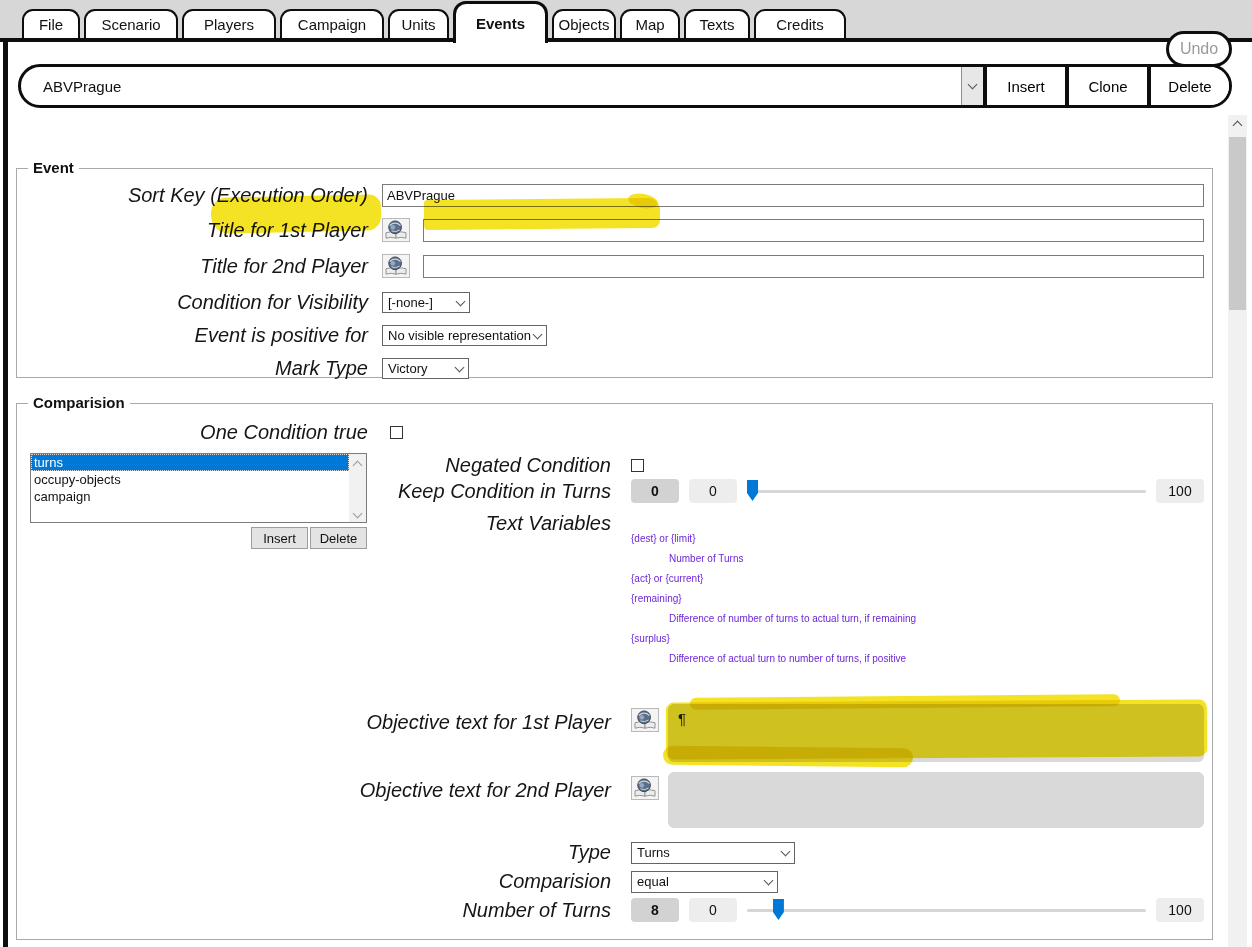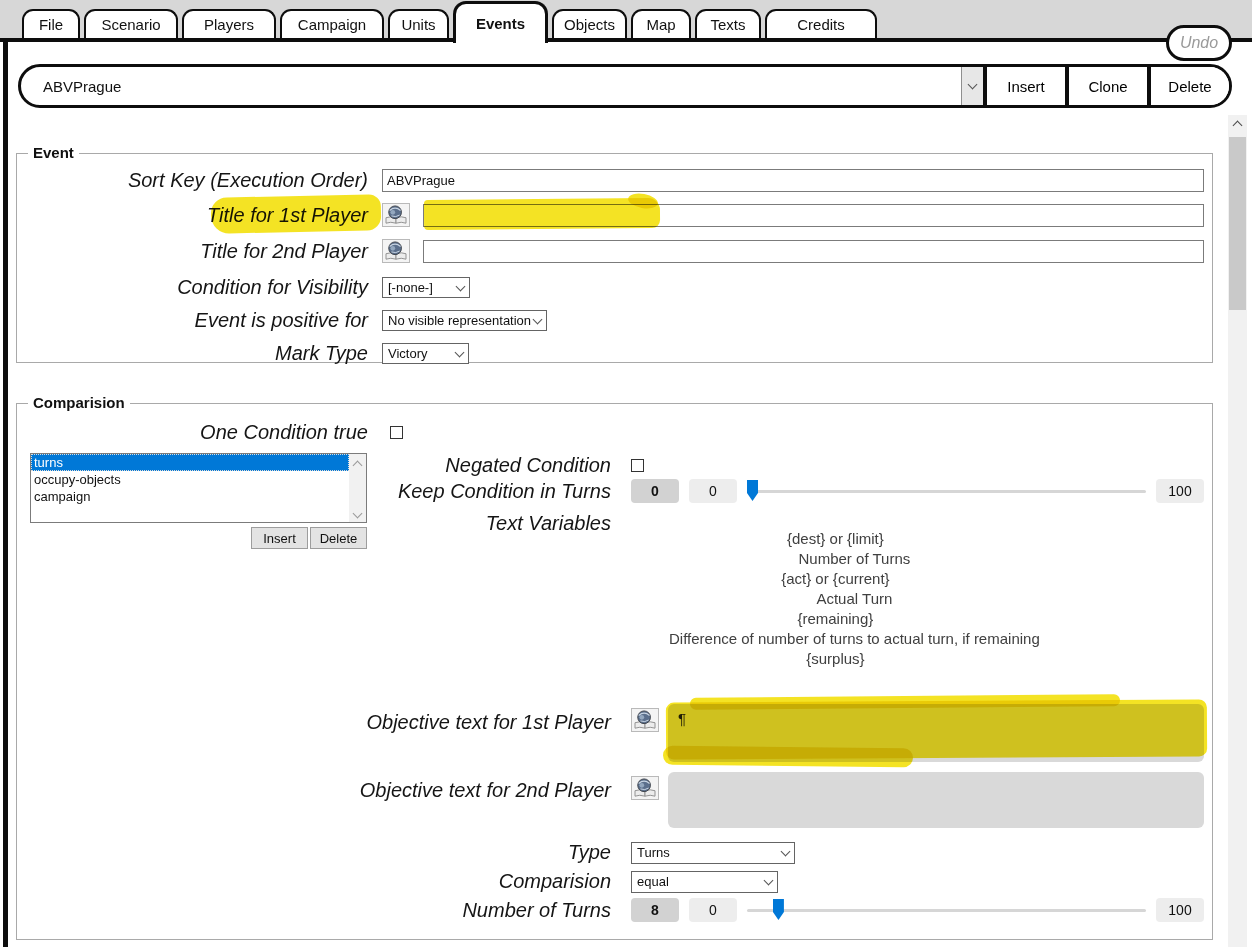"Objects" div.tab { width: 75px -> 64px }
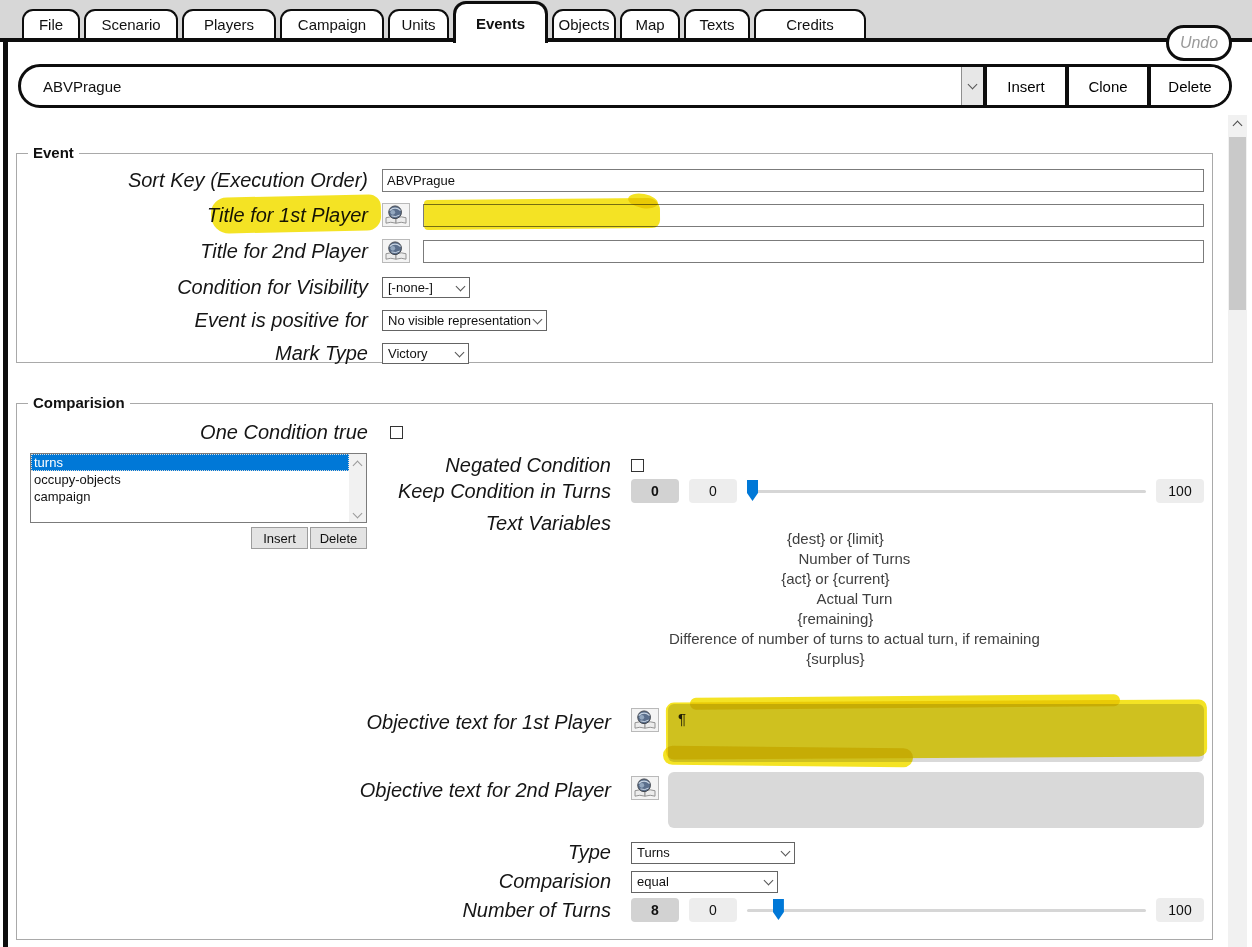"Credits" div.tab { width: 112px -> 92px }
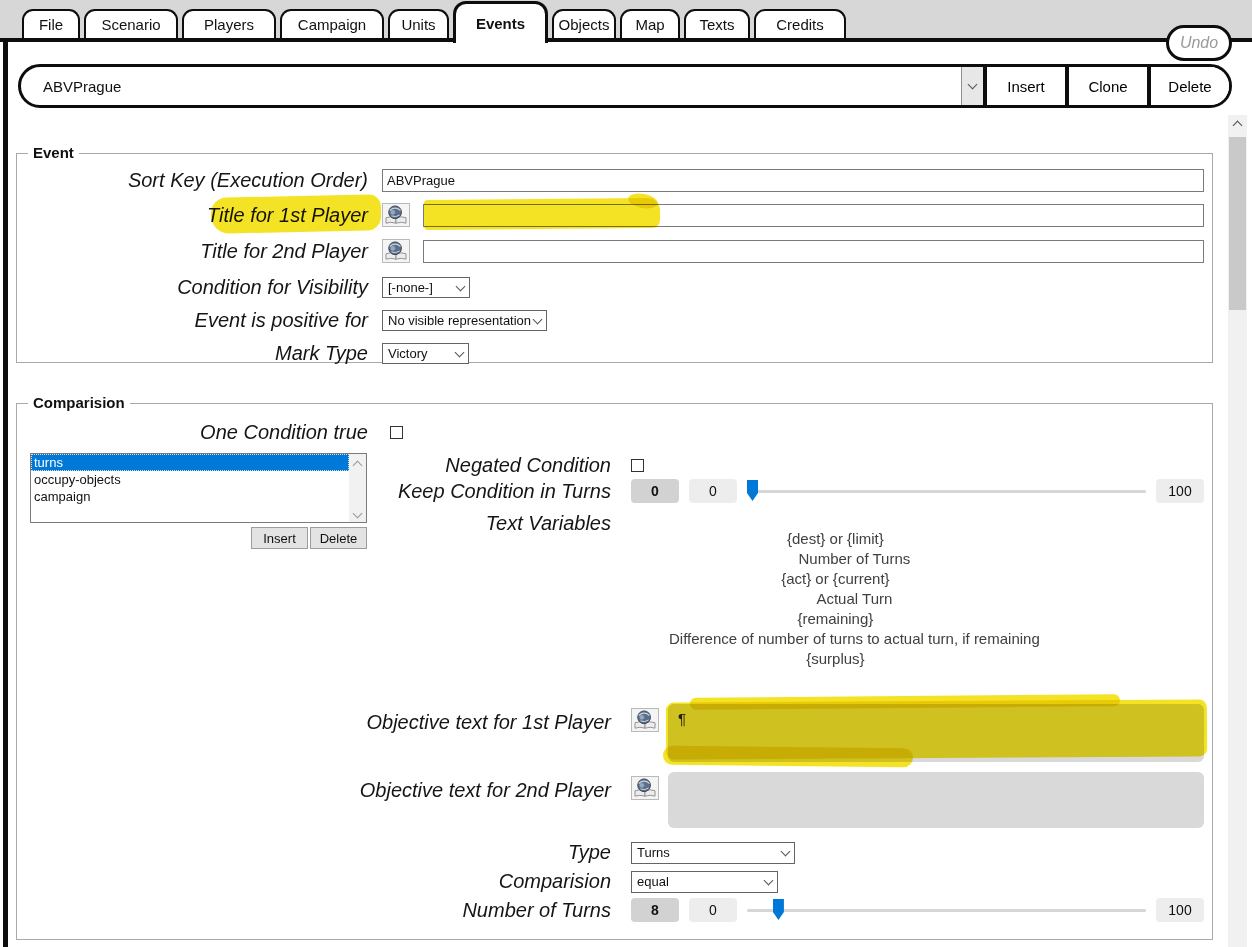"Undo" .undo { font-style: italic -> none; top: 25px -> 31px }
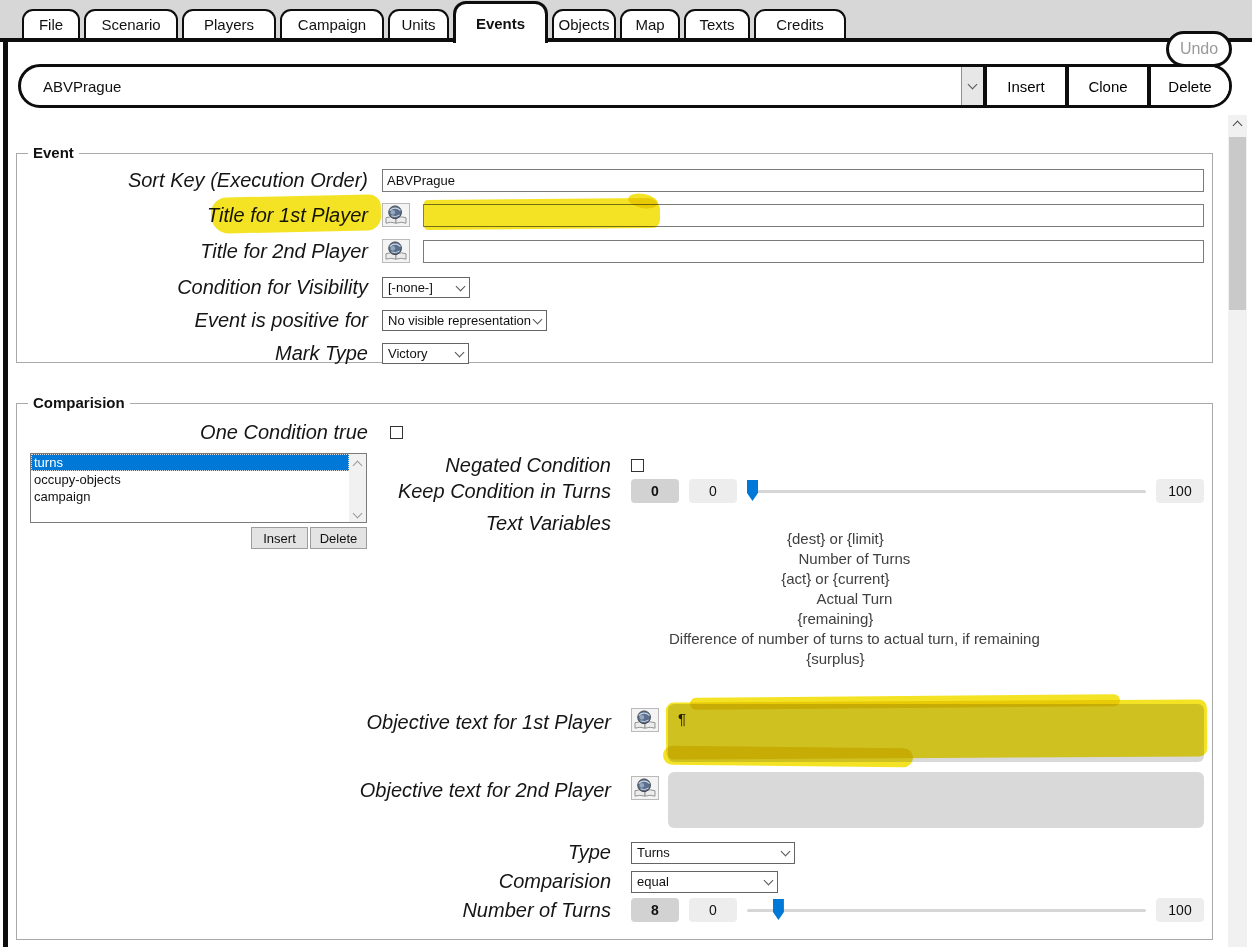"Event" #event-group { top: 153px -> 168px }
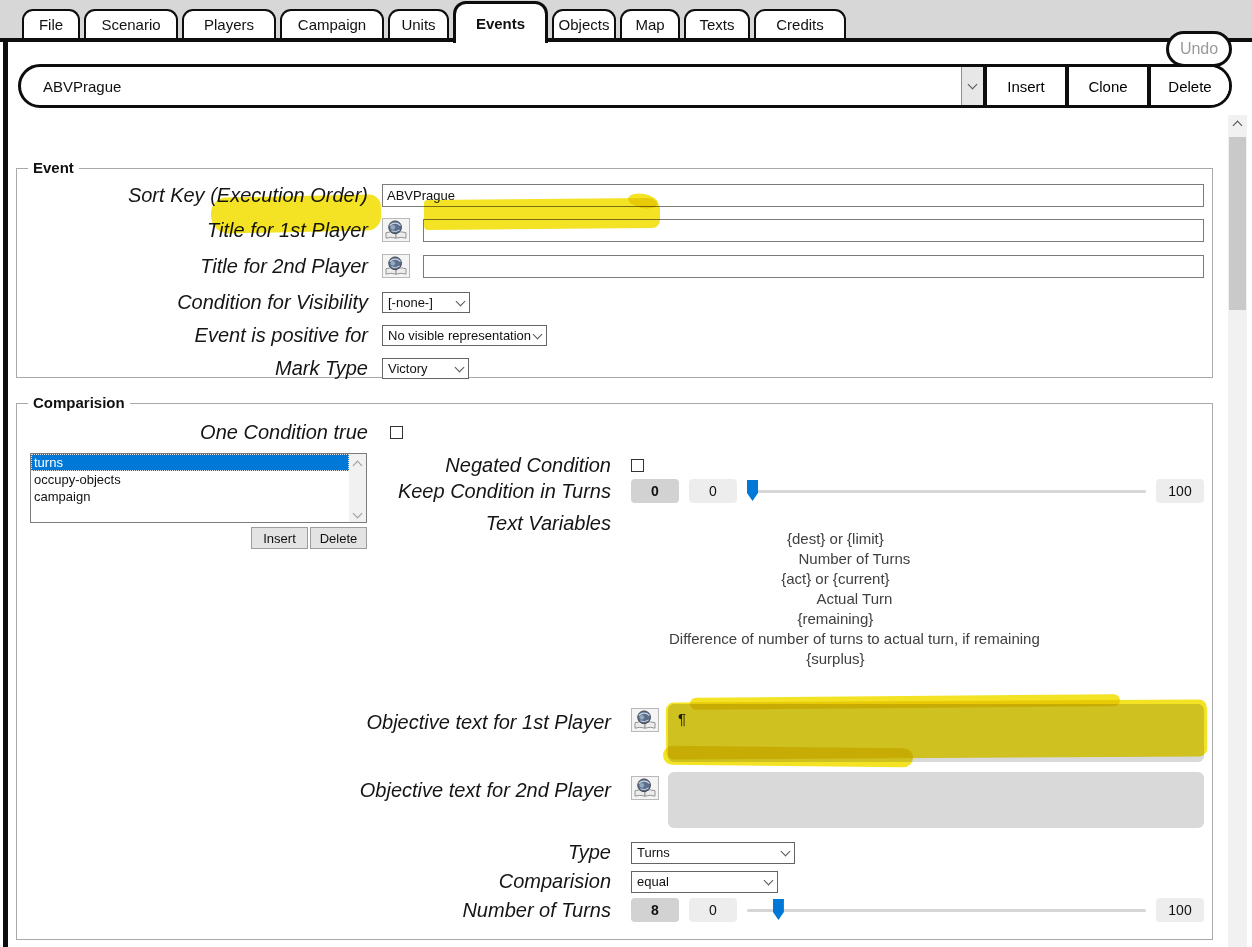"{dest} or {limit}" .vars { color: #404040 -> #6d28d9; font-size: 15px -> 10px; text-align: center -> none }
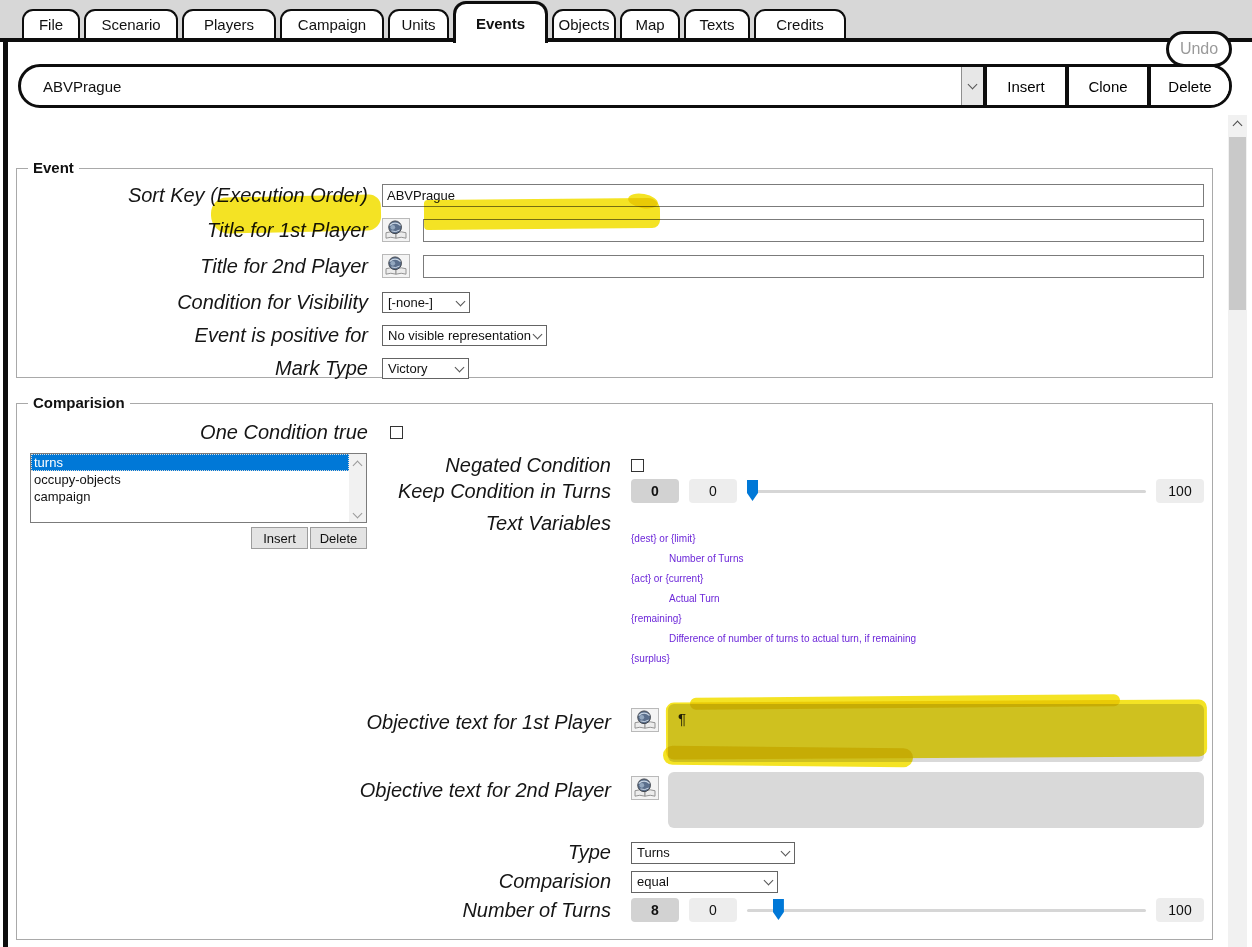"Actual Turn" div.desc { html: <div>Actual Turn</div> -> none }
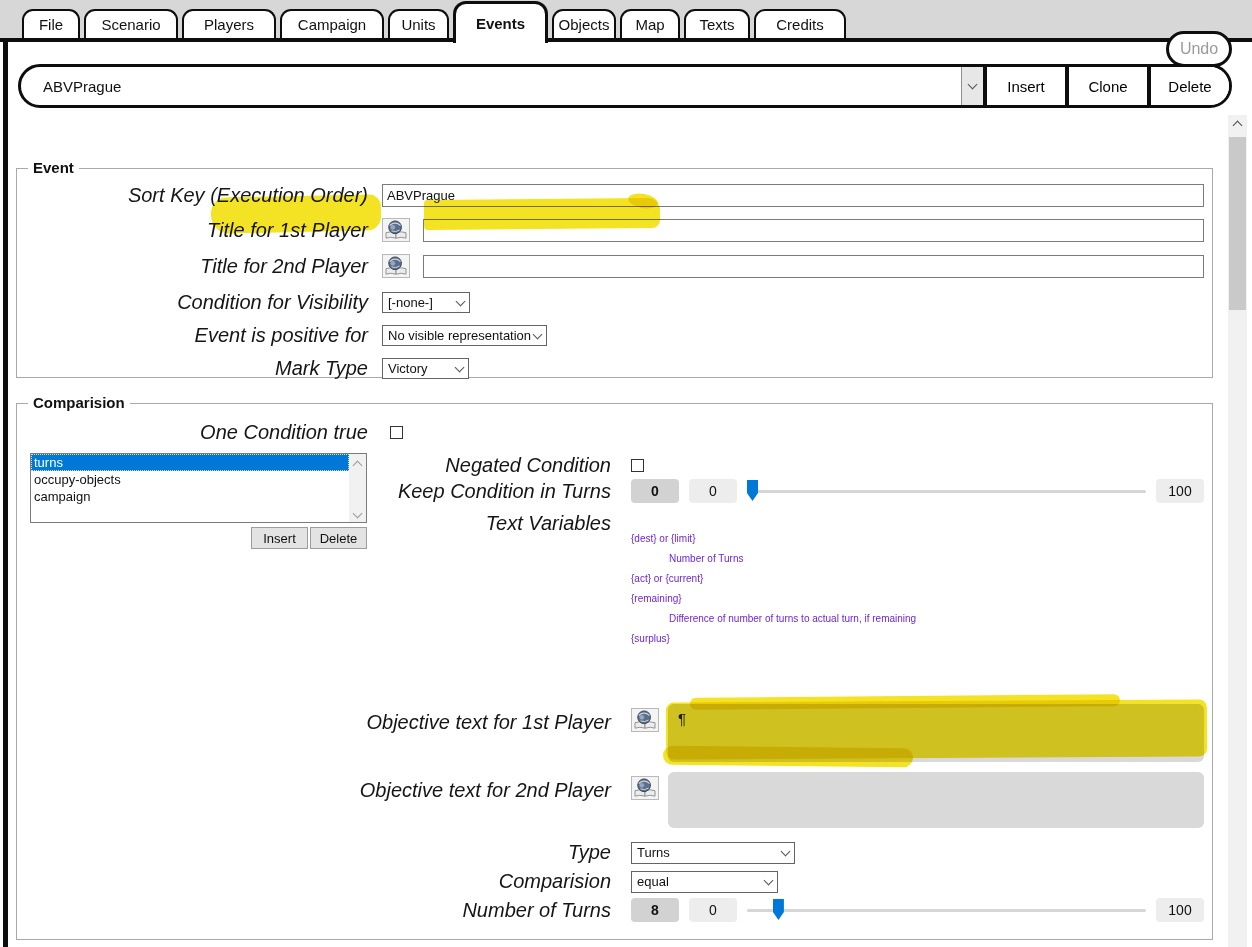"Difference of actual turn to" div.desc { html: none -> <div>Difference of actual turn to number of turns, if positive</div> }
